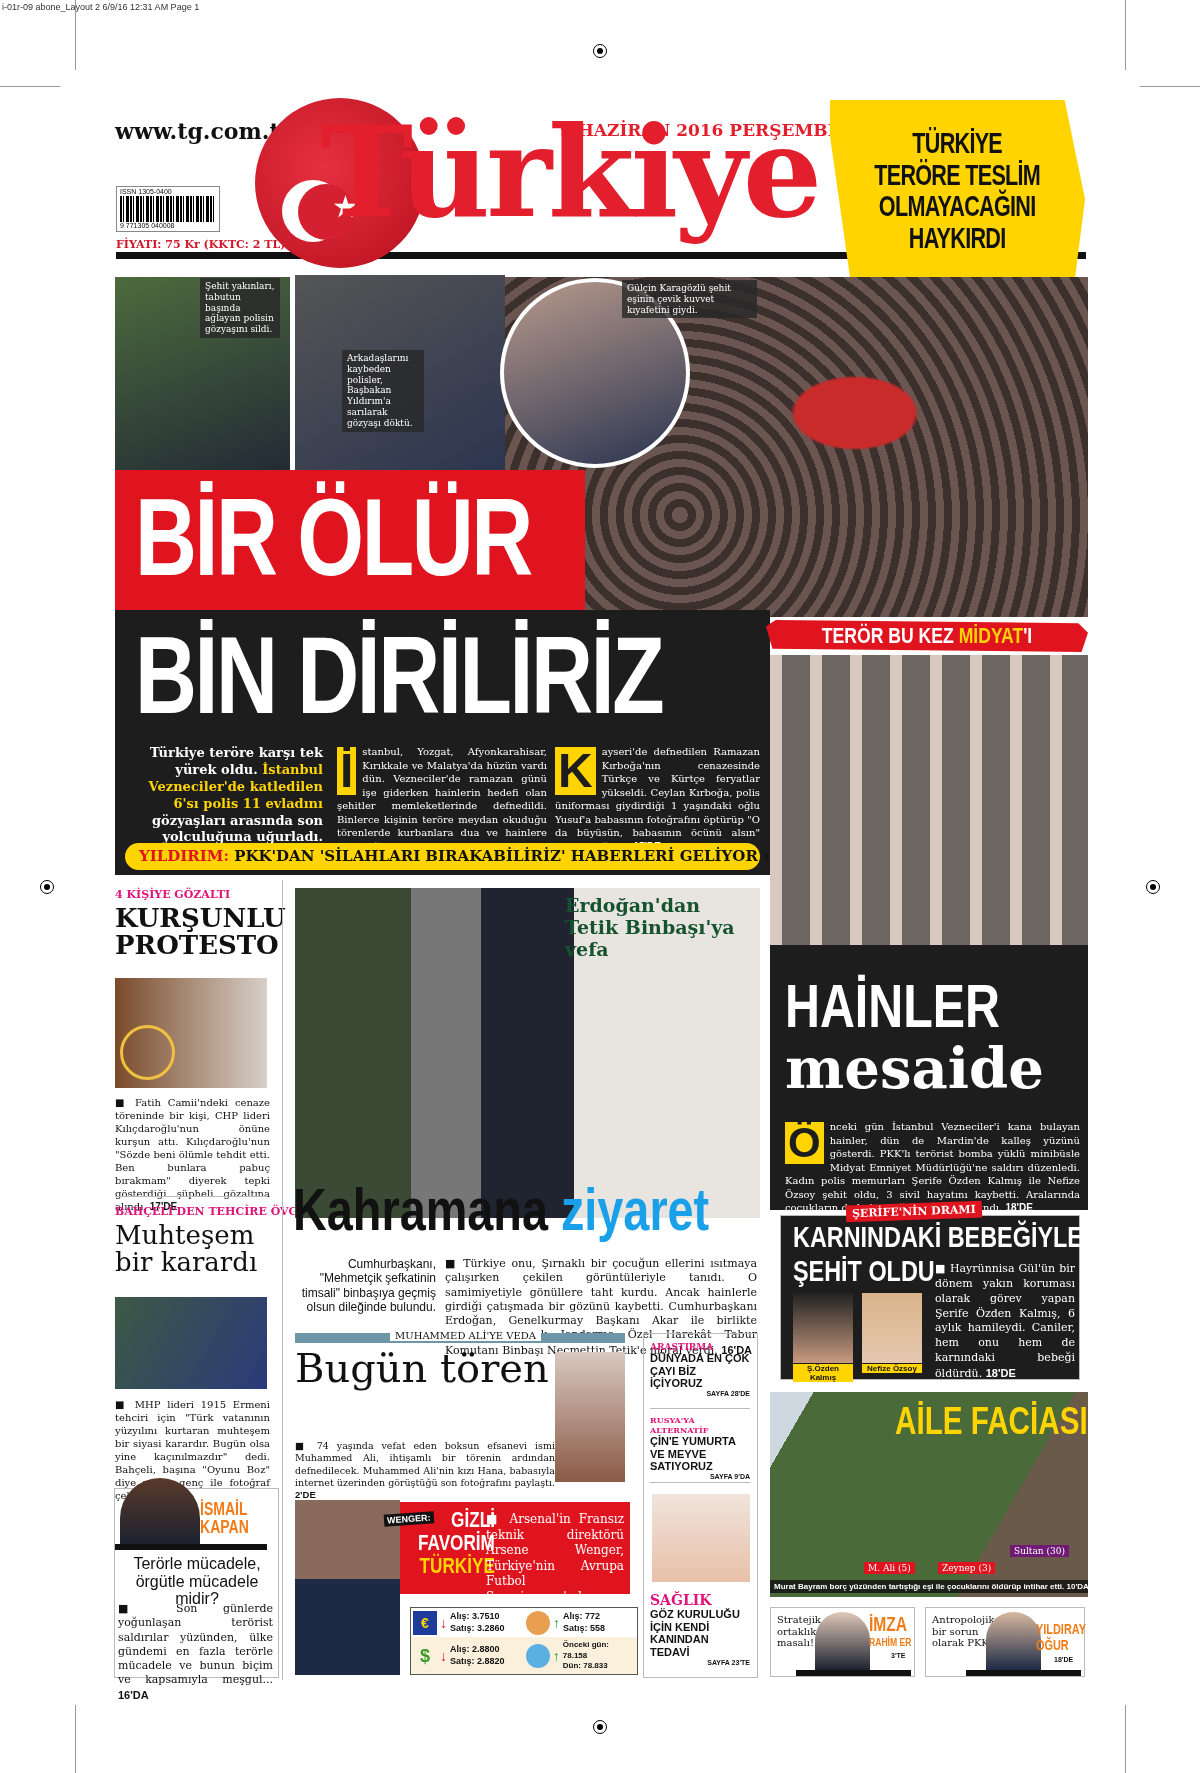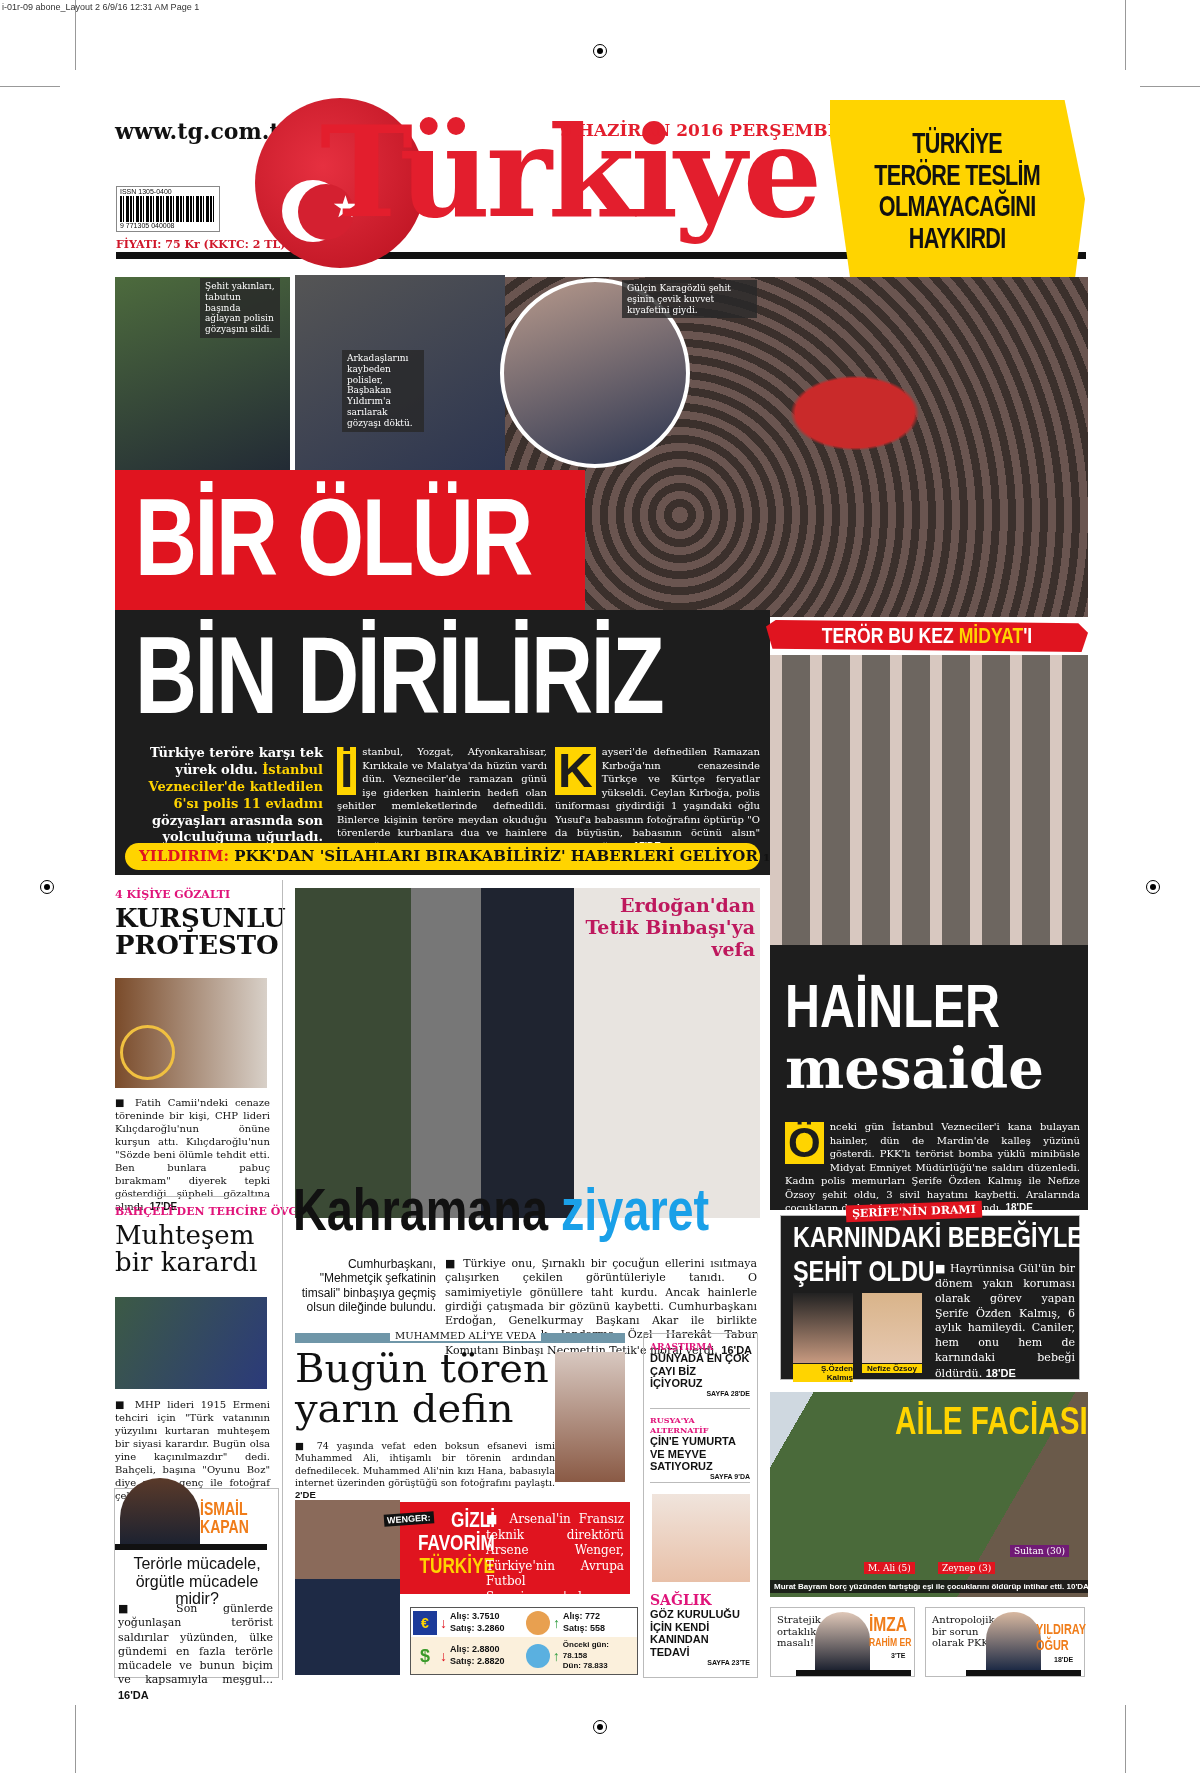"Erdoğan'dan Tetik Binbaşı'ya vefa" div.abs { color: #be185d -> #14532d; text-align: right -> none }
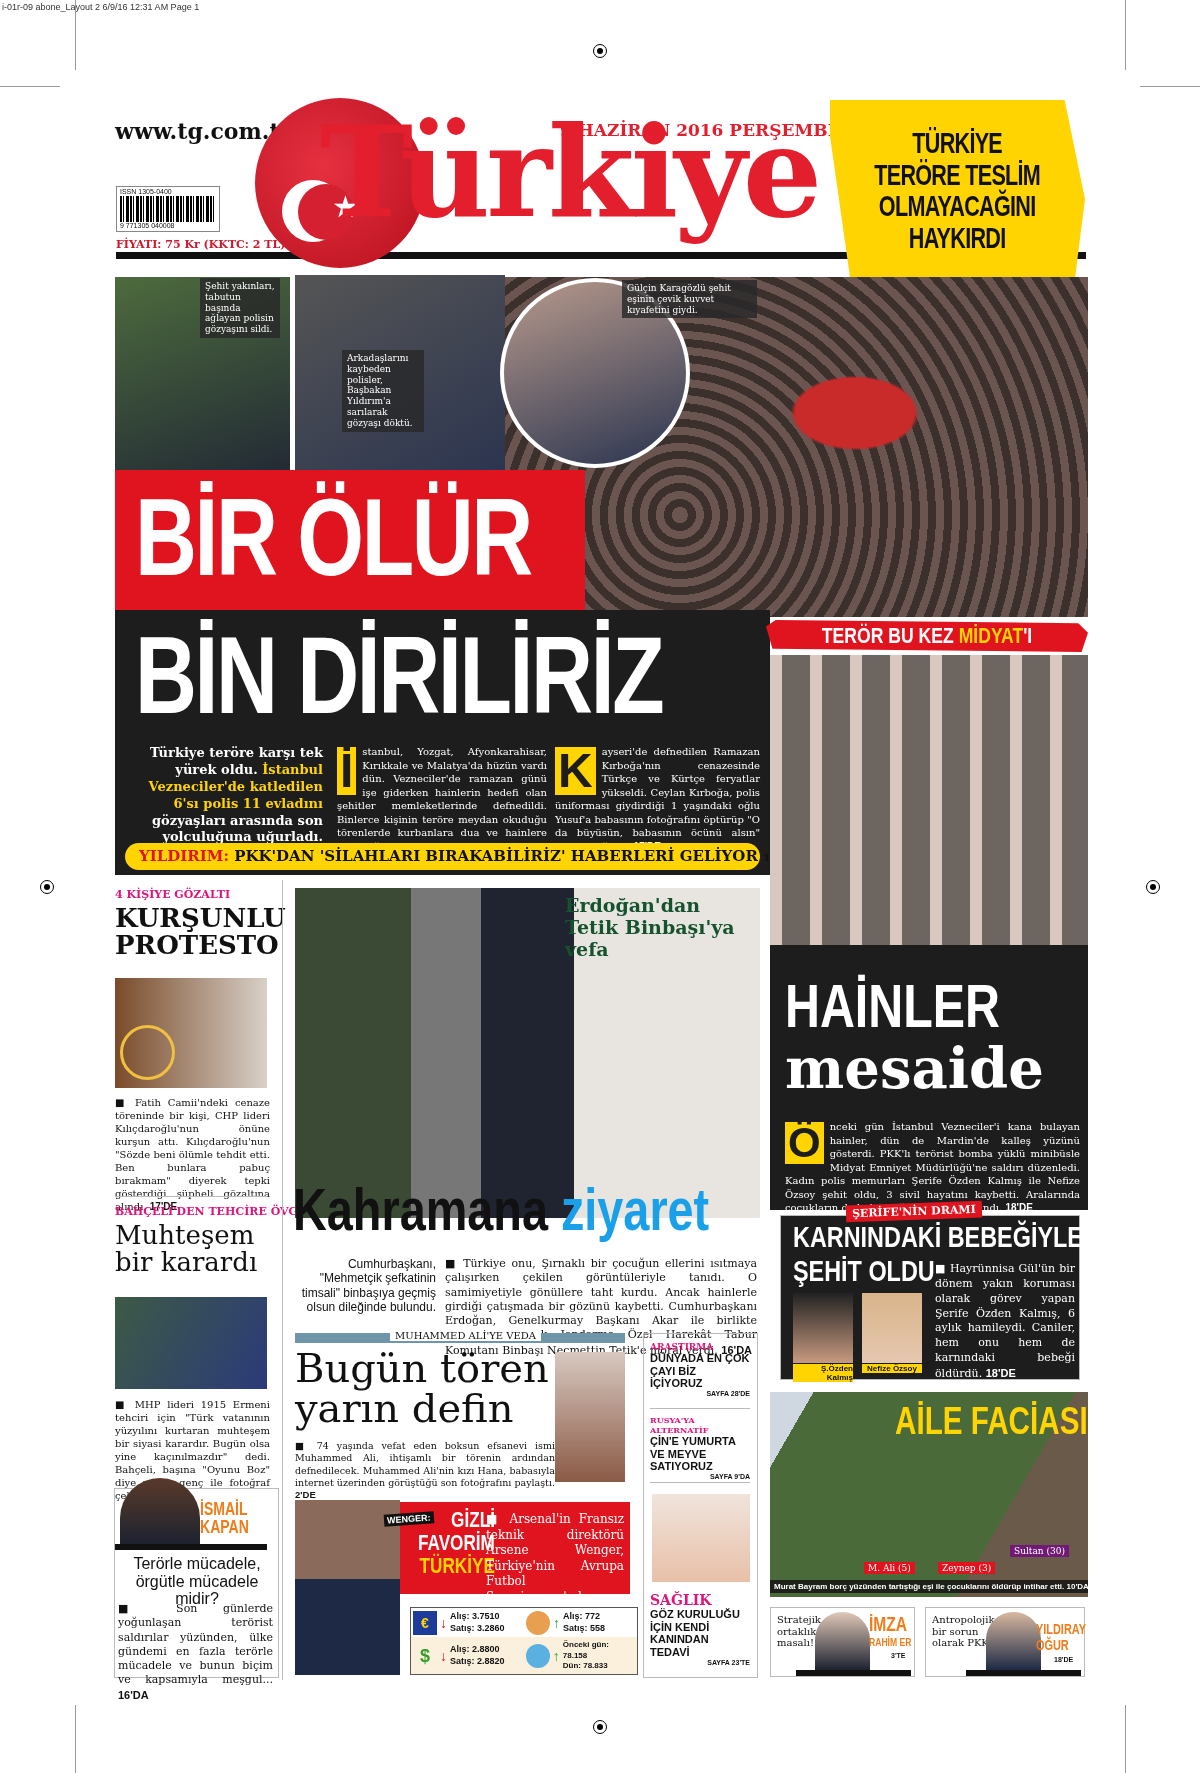"Ş.Özden Kalmış" div.abs { text-align: right -> center }
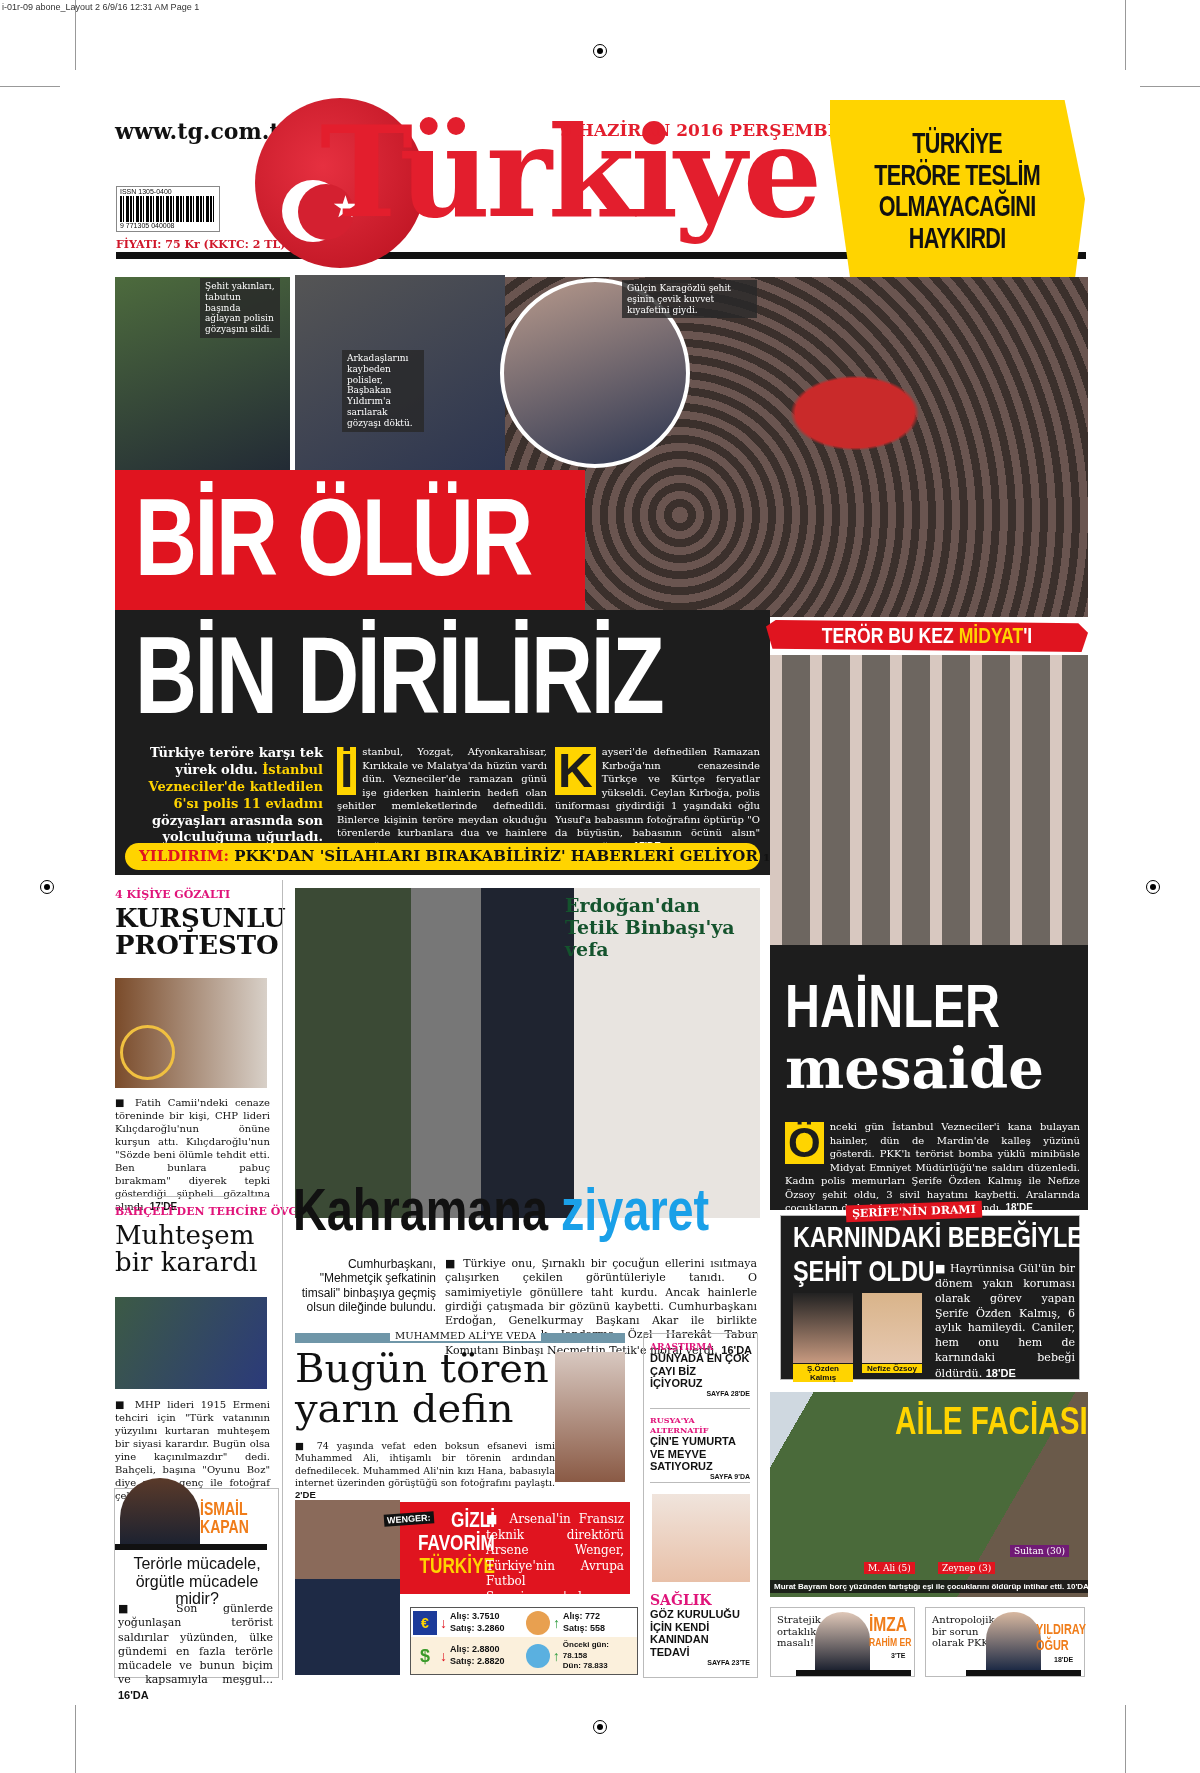"yarın defin" span { html: <span>yarın defin</span> -> none }
